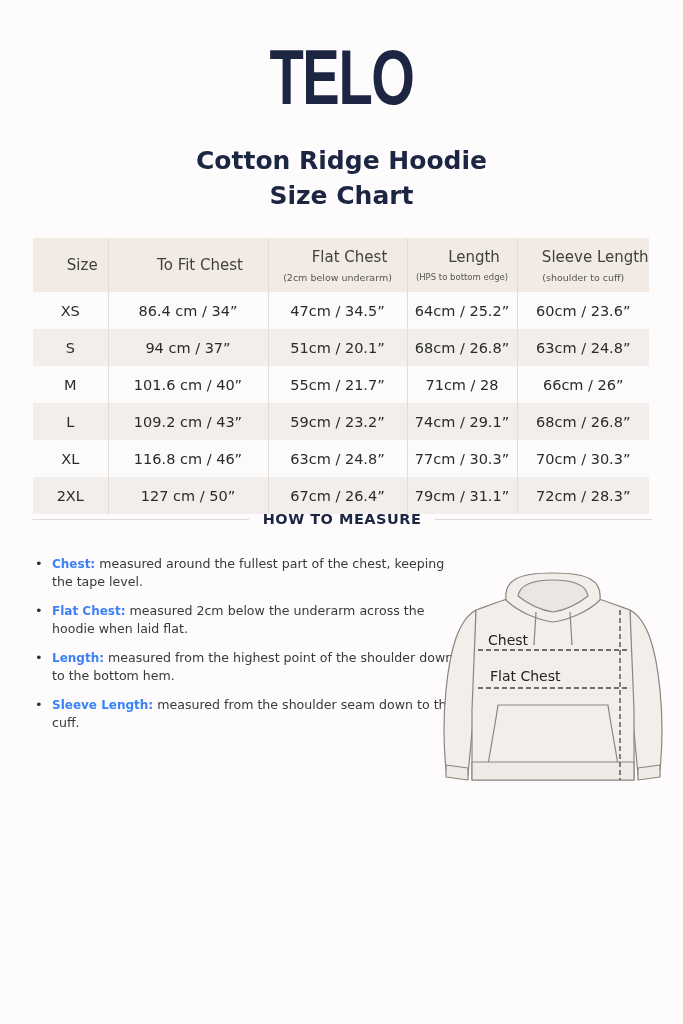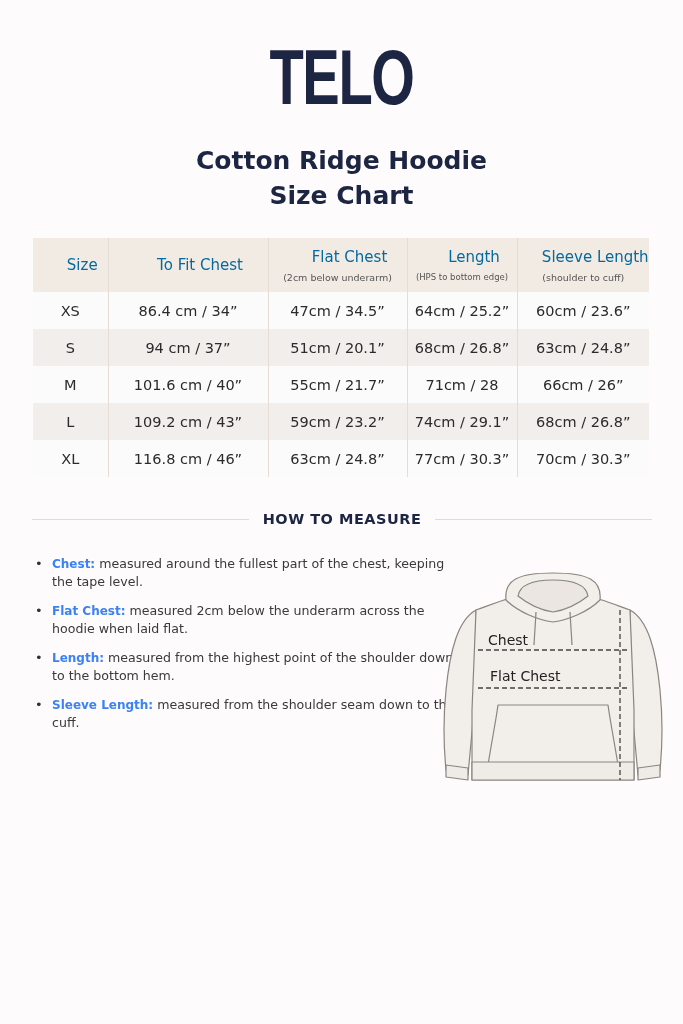"Size" table.sizes th .h-main { color: #0369a1 -> #404040 }
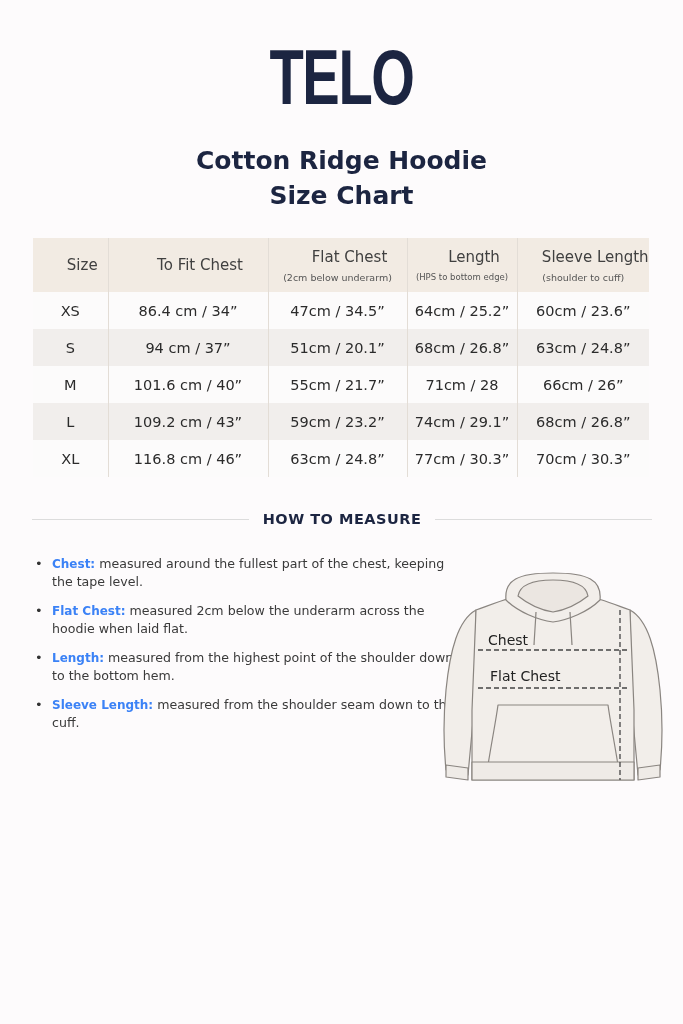"2XL" tr { html: none -> <tr> <td>2XL</td> <td>127 cm / 50”</td> <td>67cm / 26.4”</td> <td>79cm / 31.1”</td> <td>72cm / 28.3”</td> </tr> }
